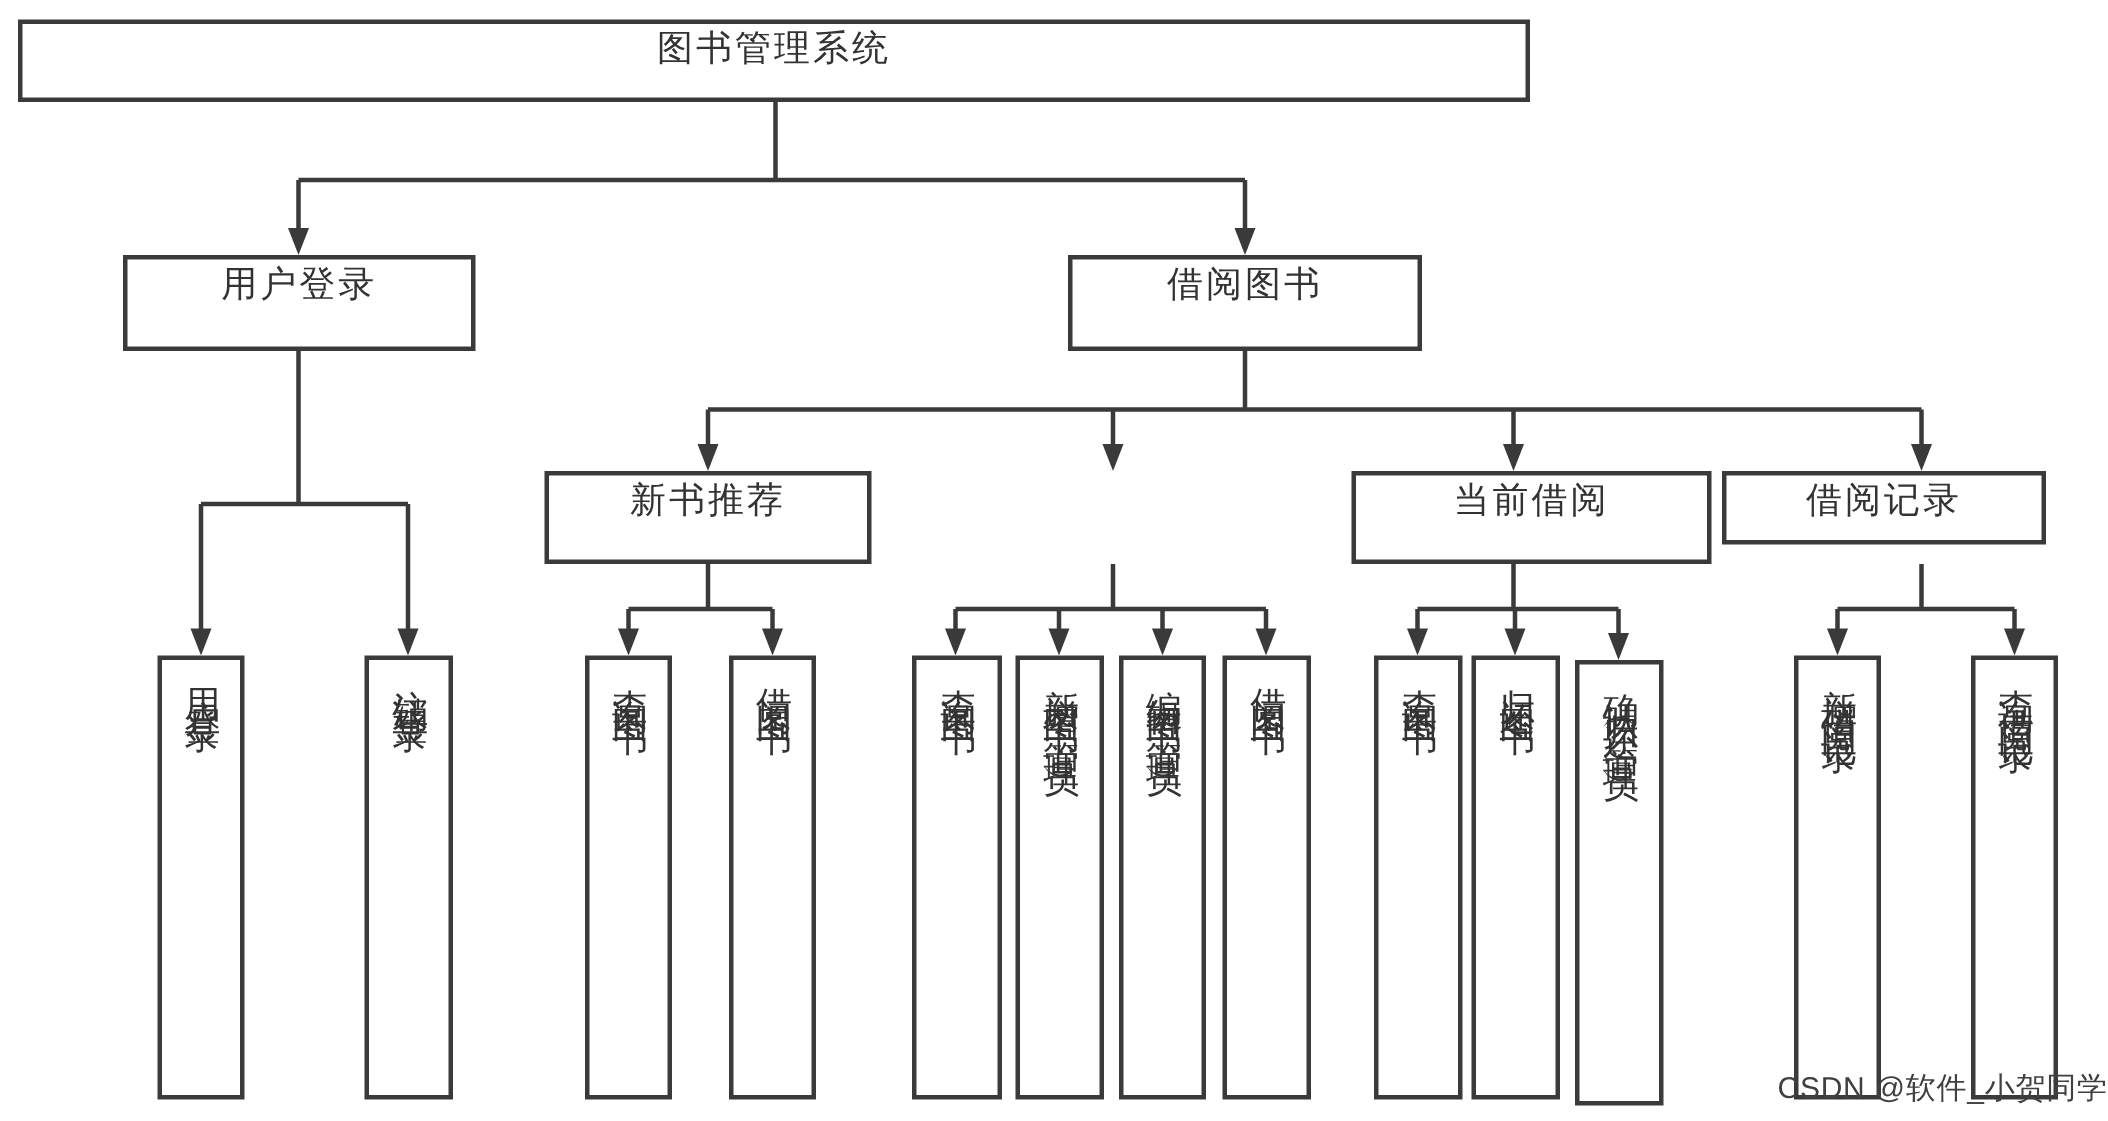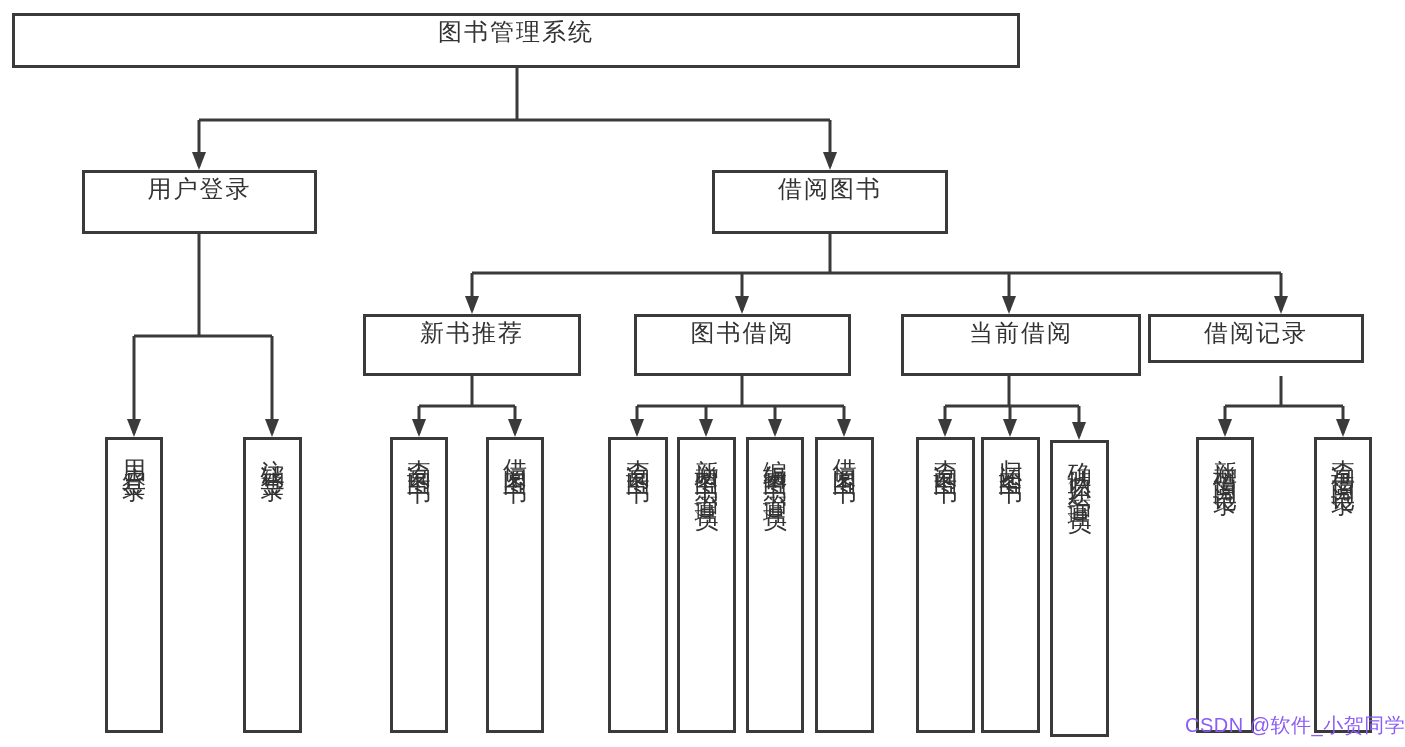"图书借阅" div.box { html: <div> <span>图书借阅</span> </div> -> none }
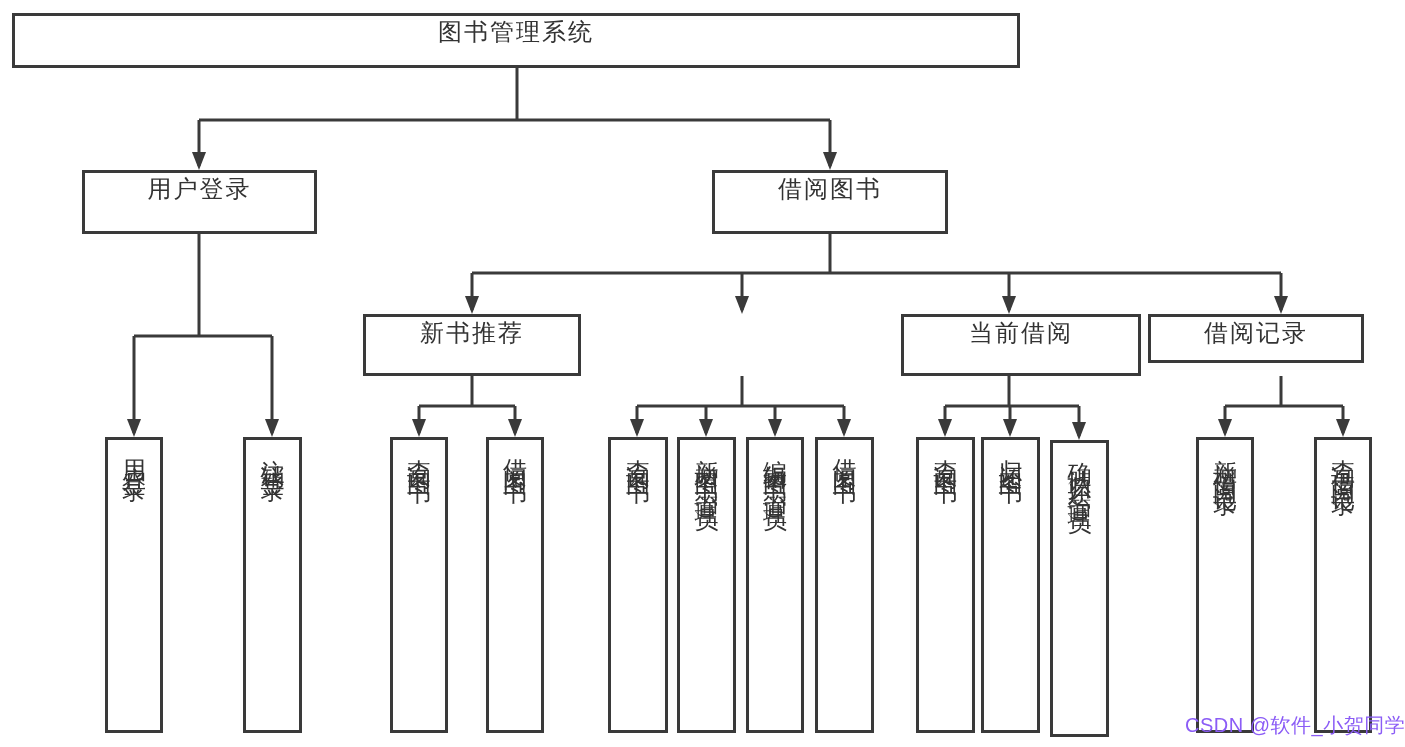"CSDN @软件_小贺同学" .watermark { color: #8b5cf6 -> #404040 }
